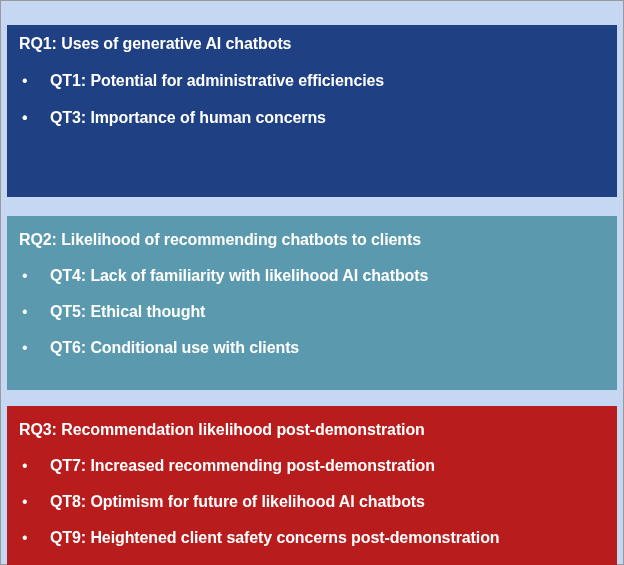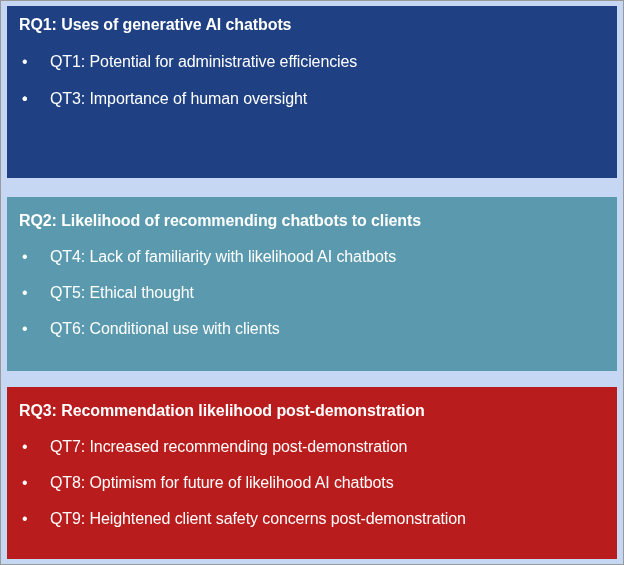"RQ1: Uses of generative AI" .rq-block { margin-top: none -> 19px }
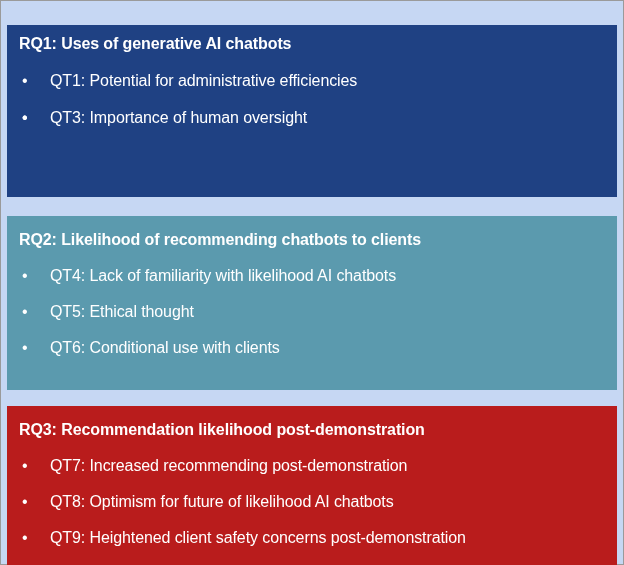"QT1: Potential for administrative" .qt-text { font-weight: none -> bold }
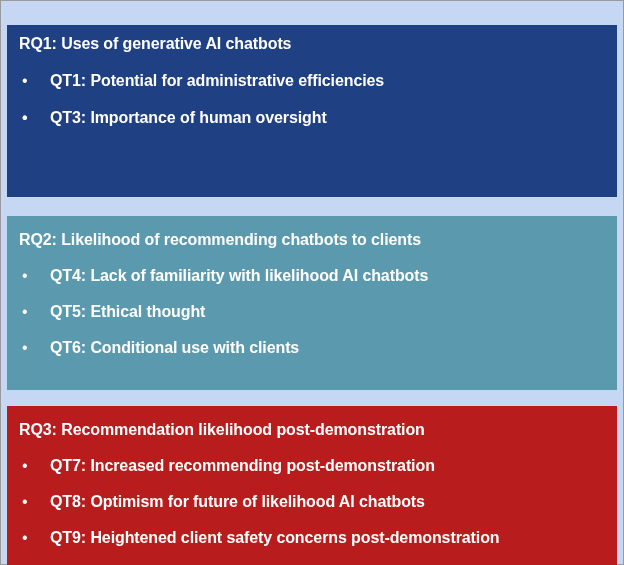"QT3: Importance of human oversight" span.qt-text { text: oversight -> concerns }
